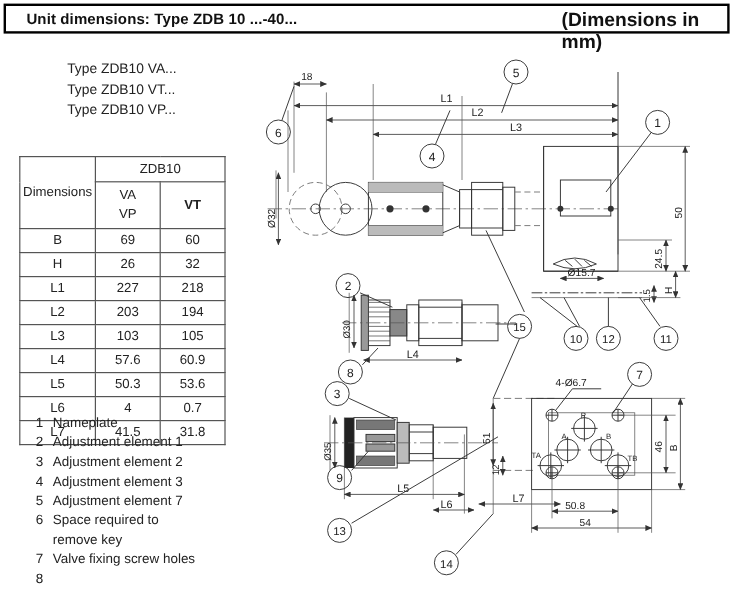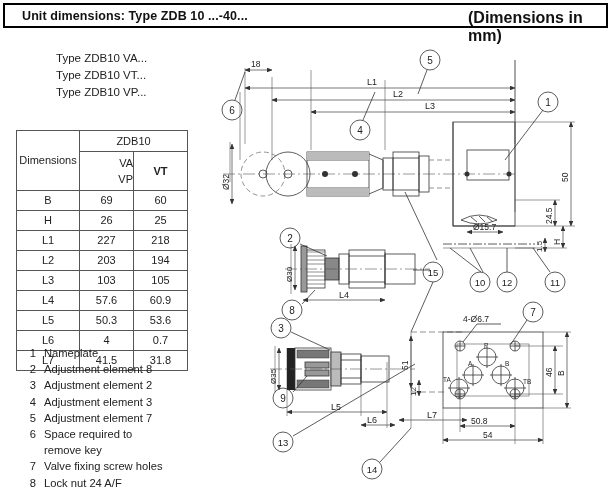"VA" .dim-table .vav { text-align: right -> none }
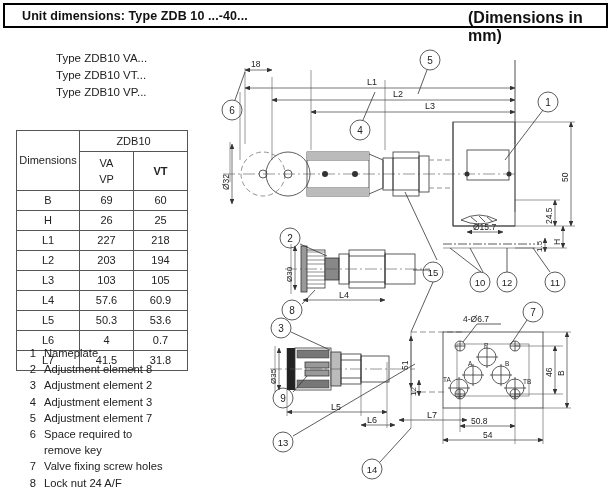"25" td { text: 25 -> 32 }
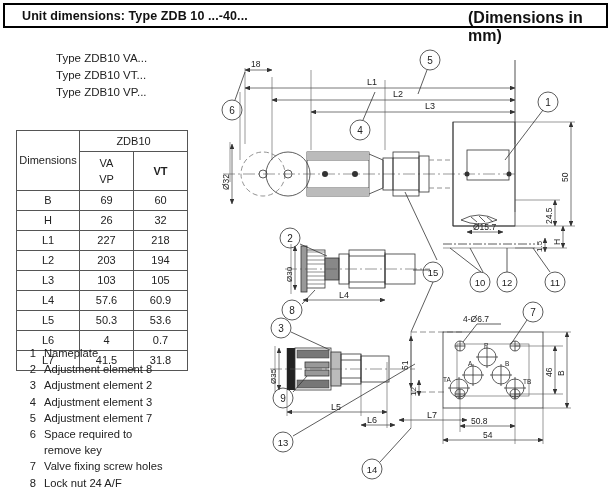"Adjustment element 8" div.txt { text: 8 -> 1 }
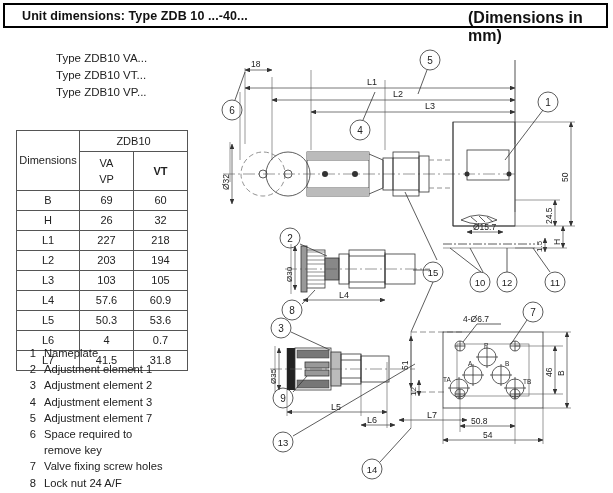"Lock nut 24 A/F" div.txt { html: <div>Lock nut 24 A/F</div> -> none }
